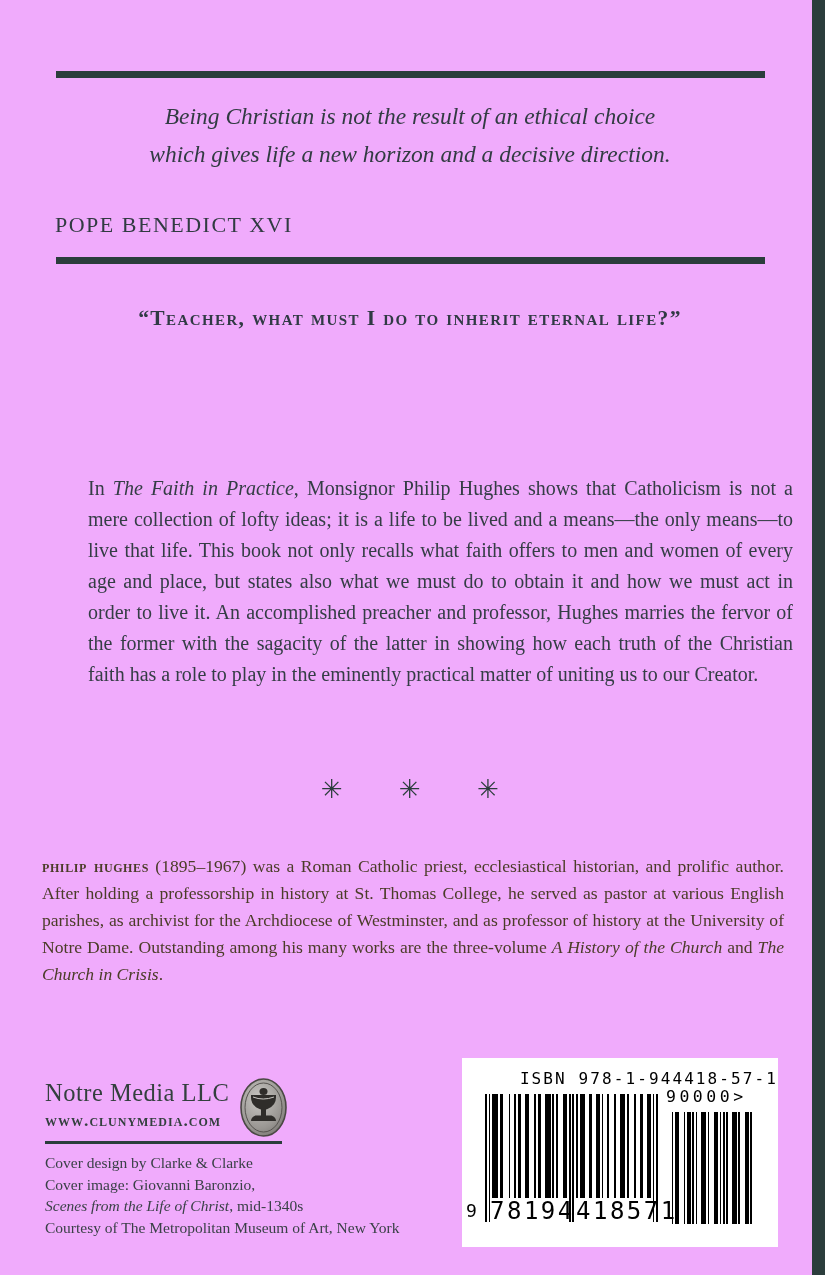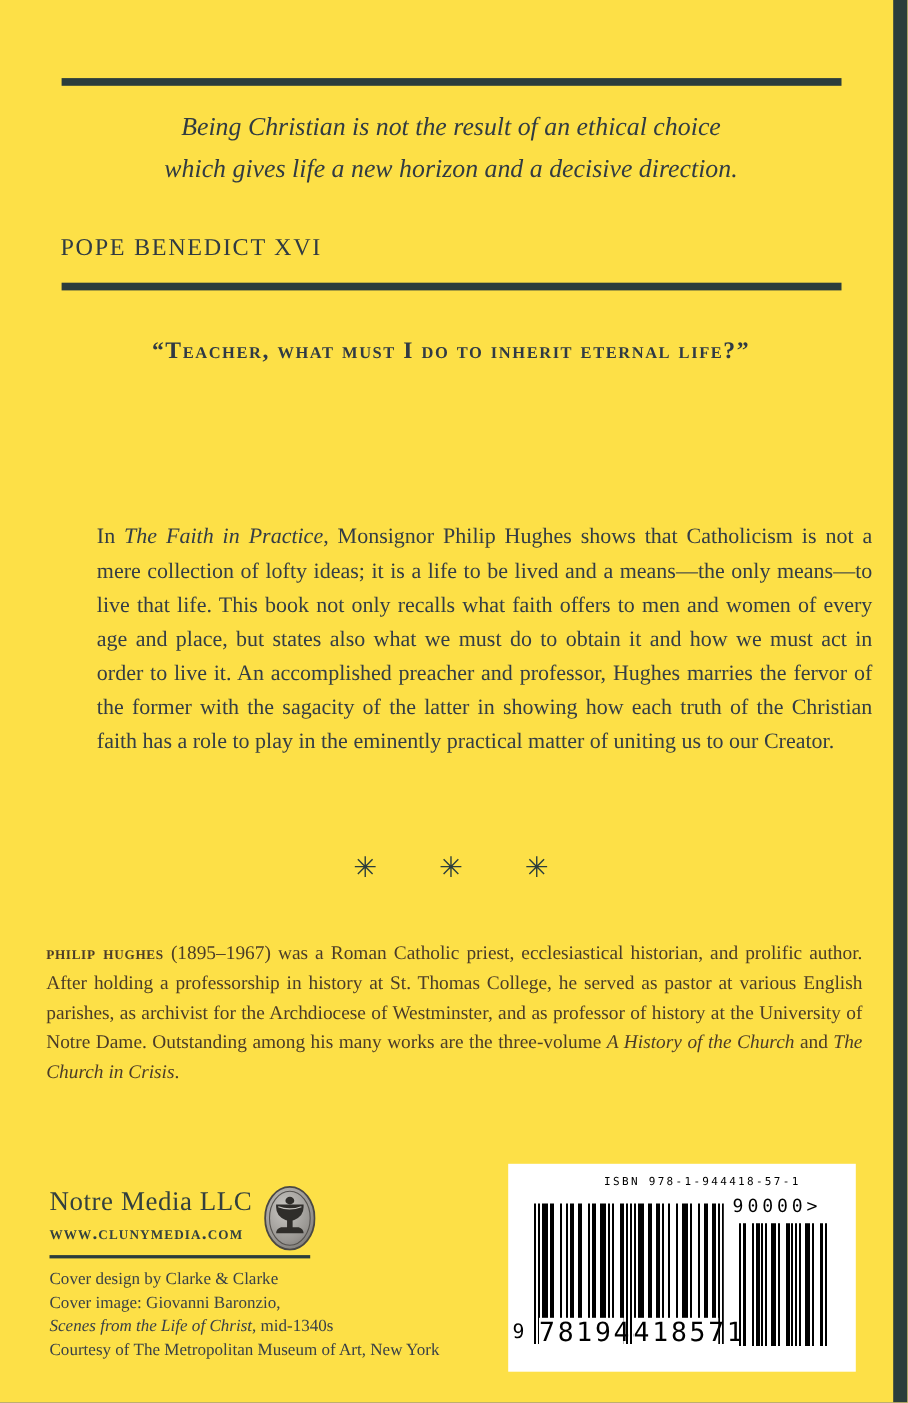"Being Christian is not the" .cover { background: #fde047 -> #f0abfc }
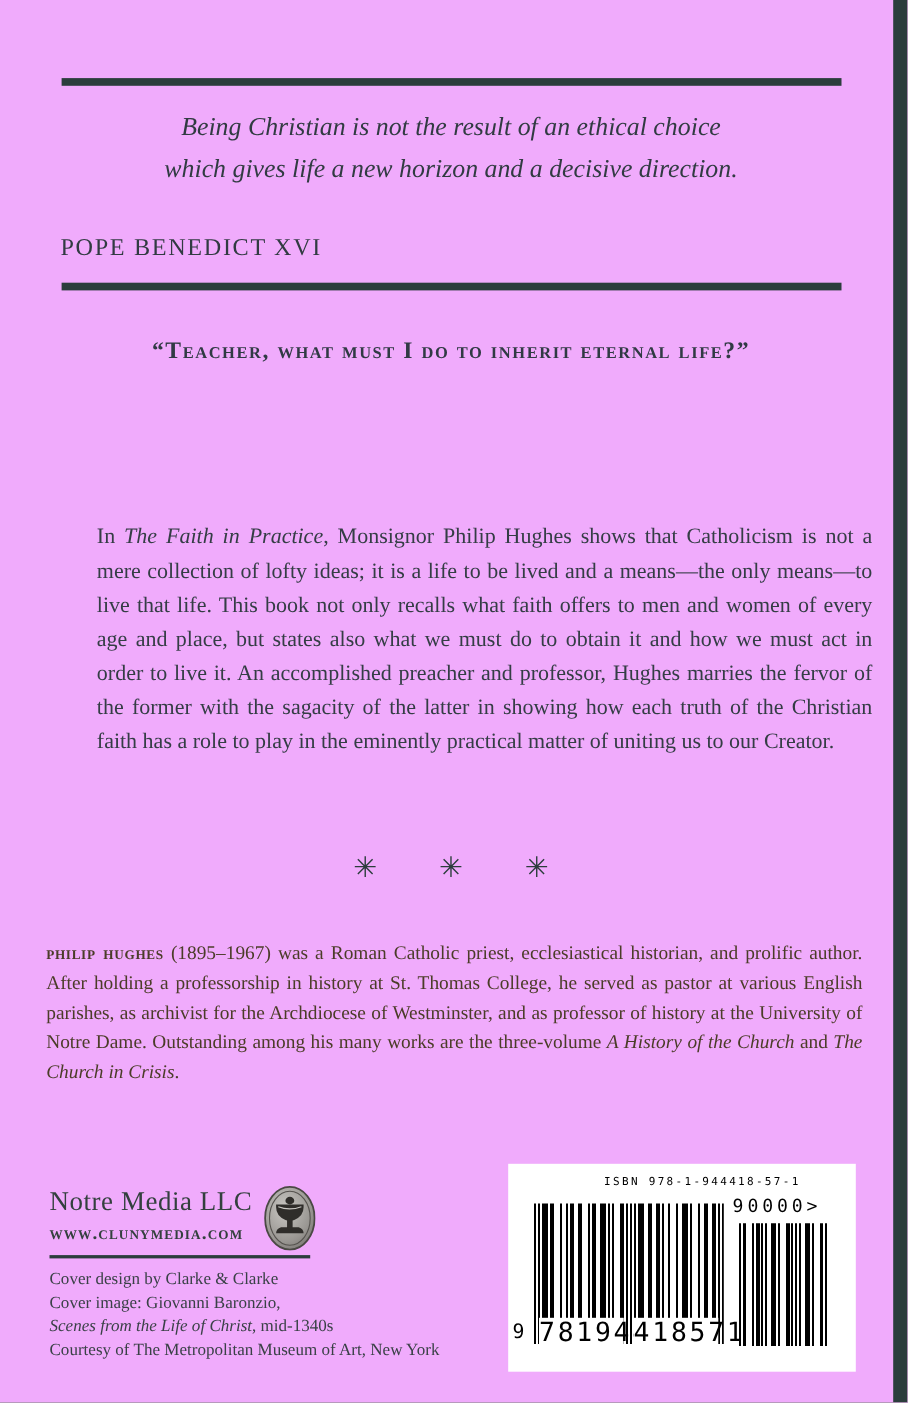"ISBN 978-1-944418-57-1" .isbn-label { font-size: 10px -> 16px; text-align: center -> right }
